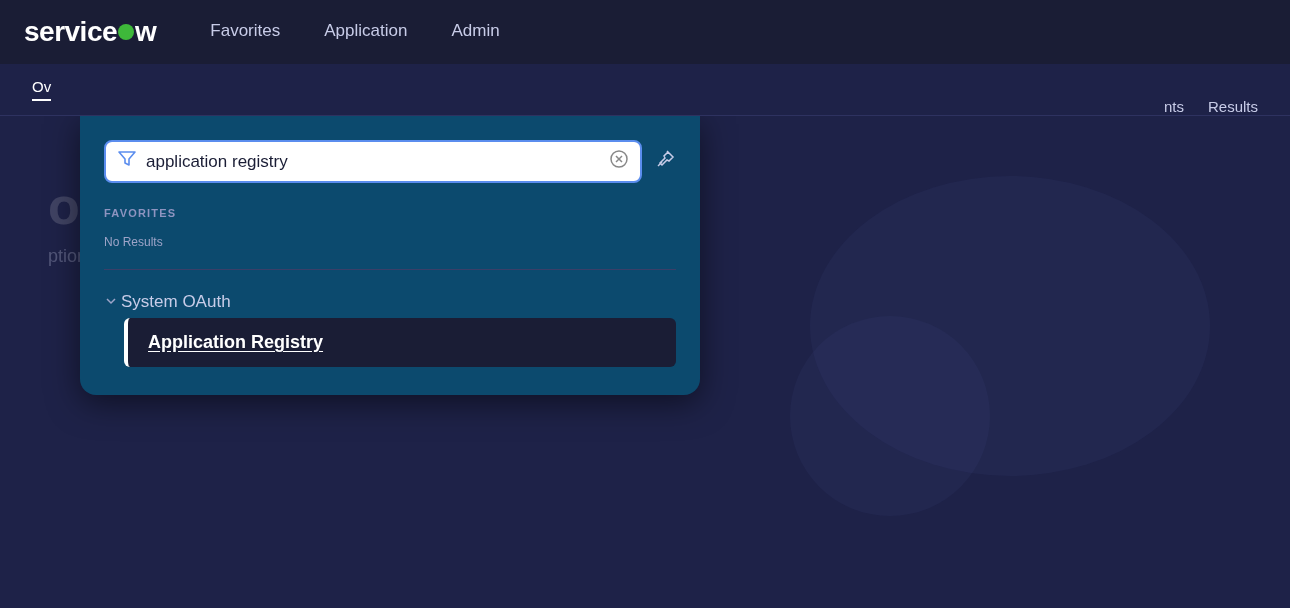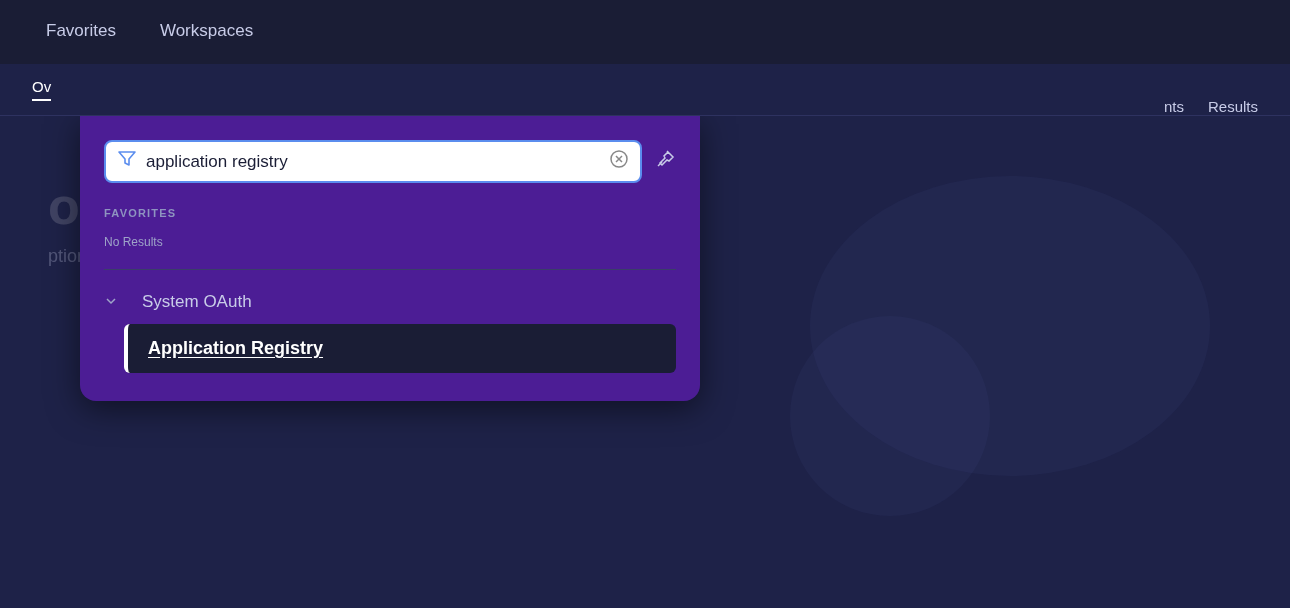"service w" div.logo { html: none -> <div> service<span></span>w </div> }
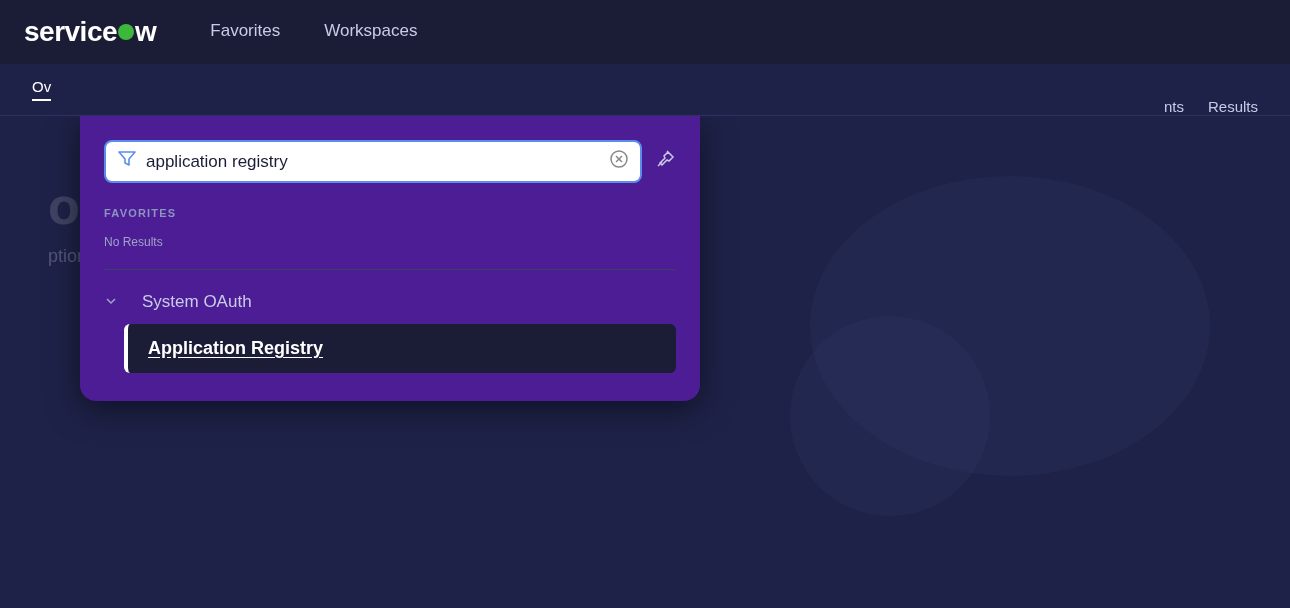"Workspaces" span { text: Workspaces -> Application }
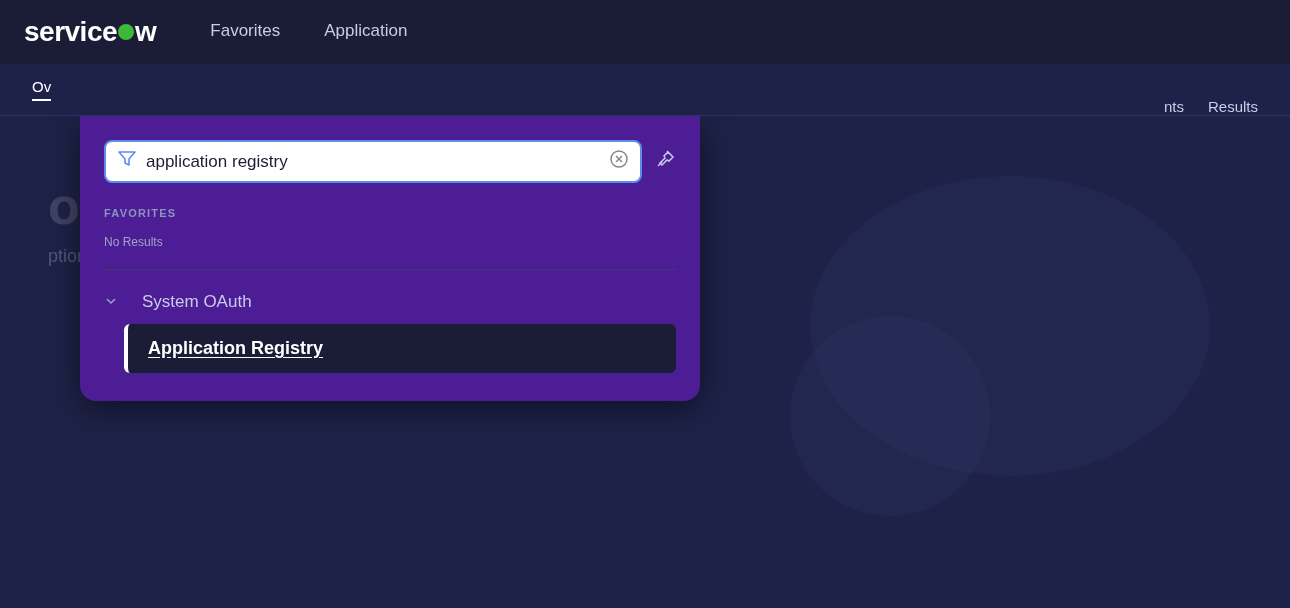"Admin" div.nav-tab { html: none -> <div> <span>Admin</span> </div> }
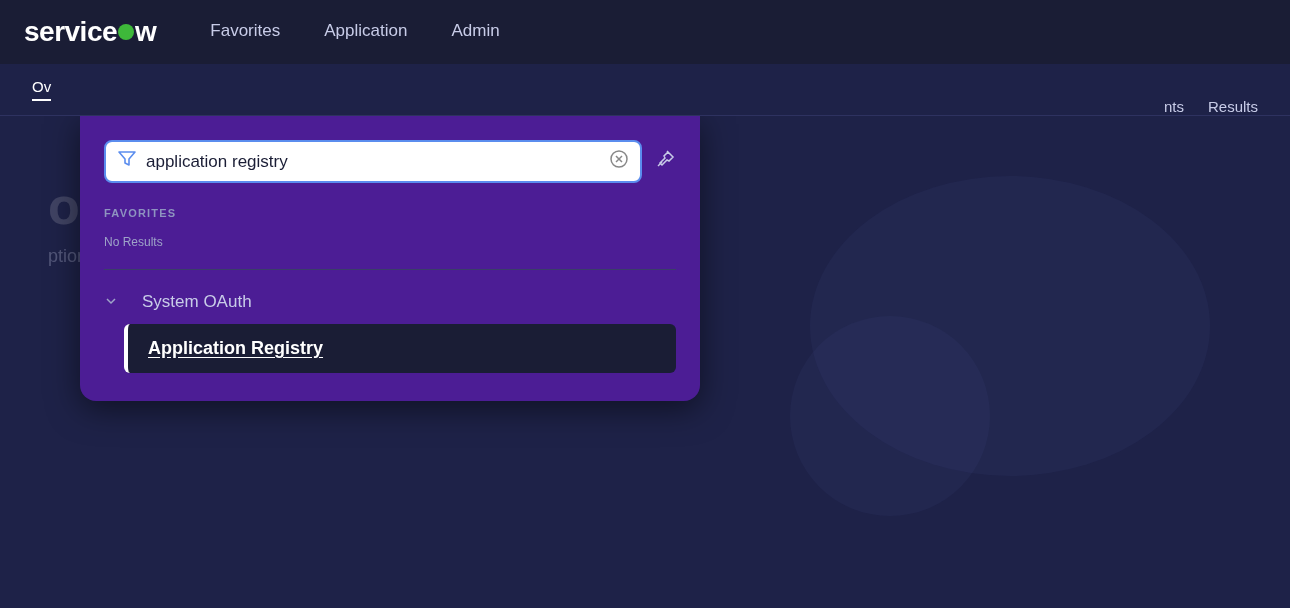"application registry" .search-panel { background: #4c1d95 -> #0c4a6e }
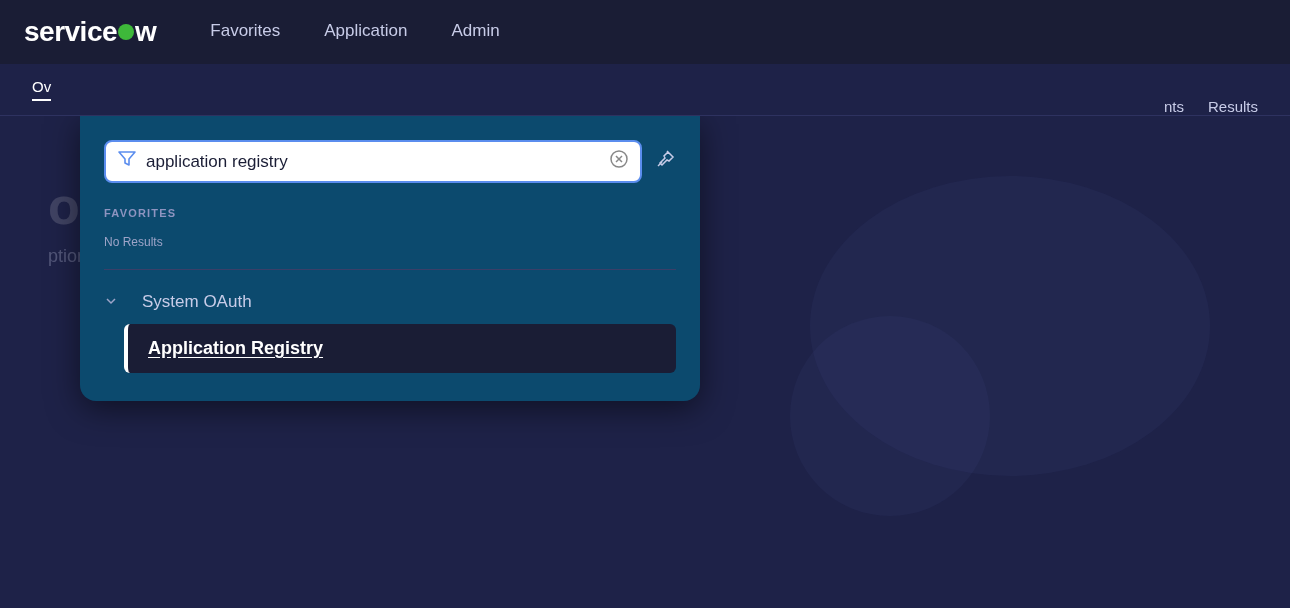"System OAuth" .group-header { gap: 24px -> 3px; margin-bottom: 6px -> none }
